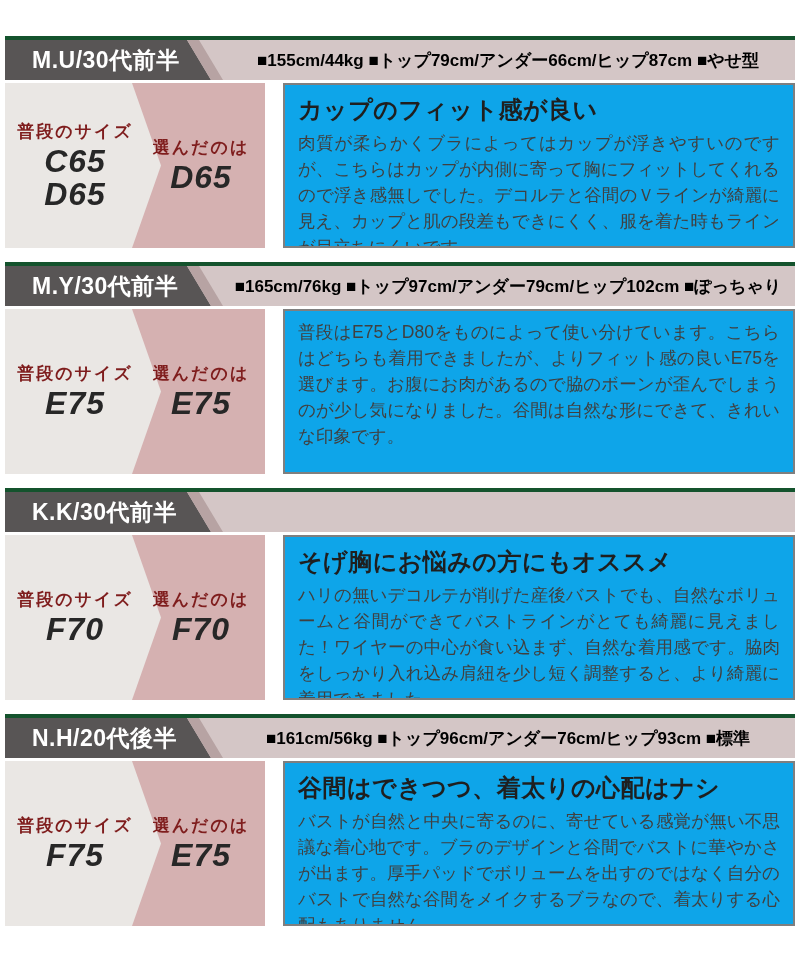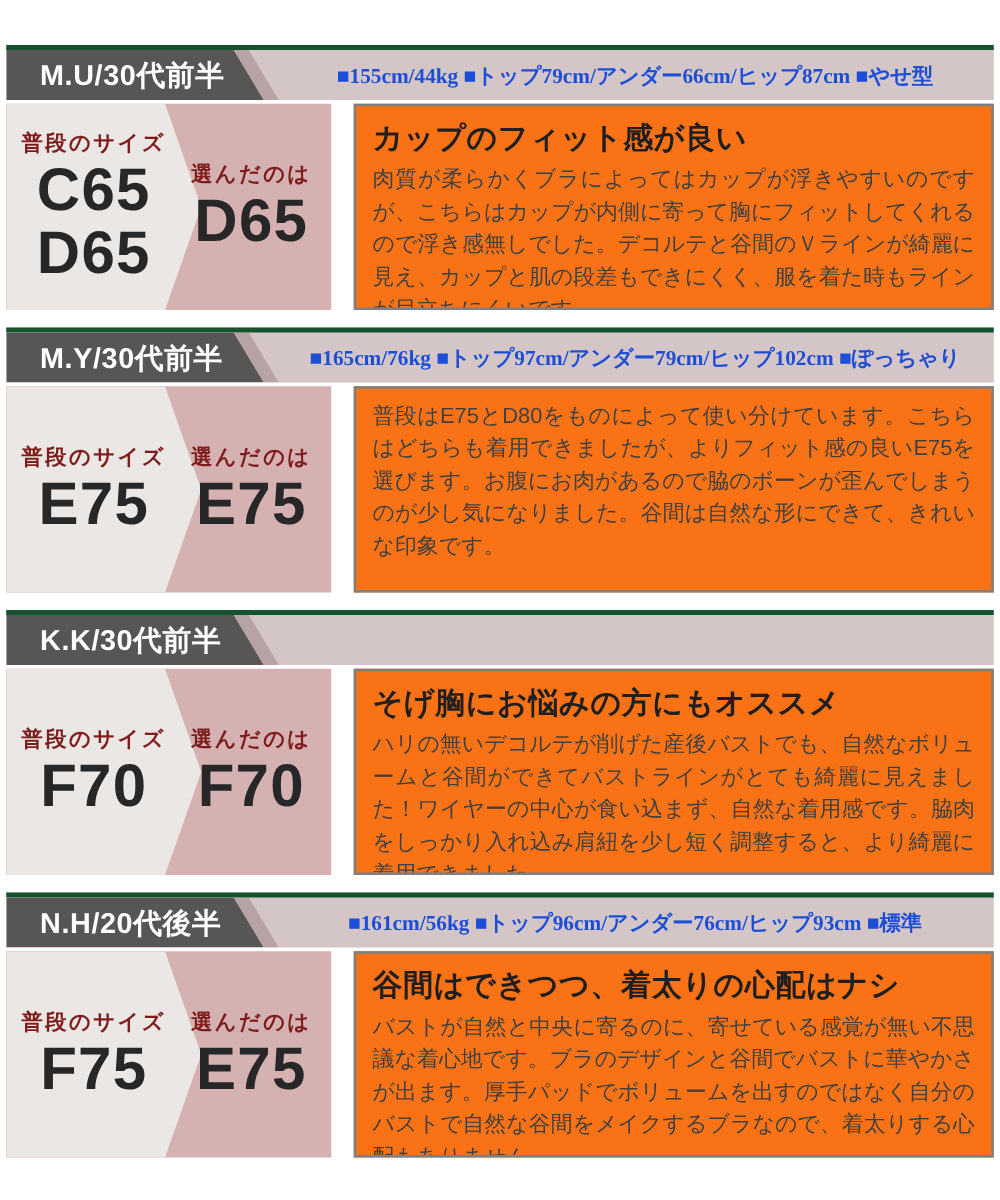"■155cm/44kg ■トップ79cm/アンダー66cm/ヒップ87cm" .band-meta { color: #1d4ed8 -> #000000; font-family: Liberation Serif, serif -> none }
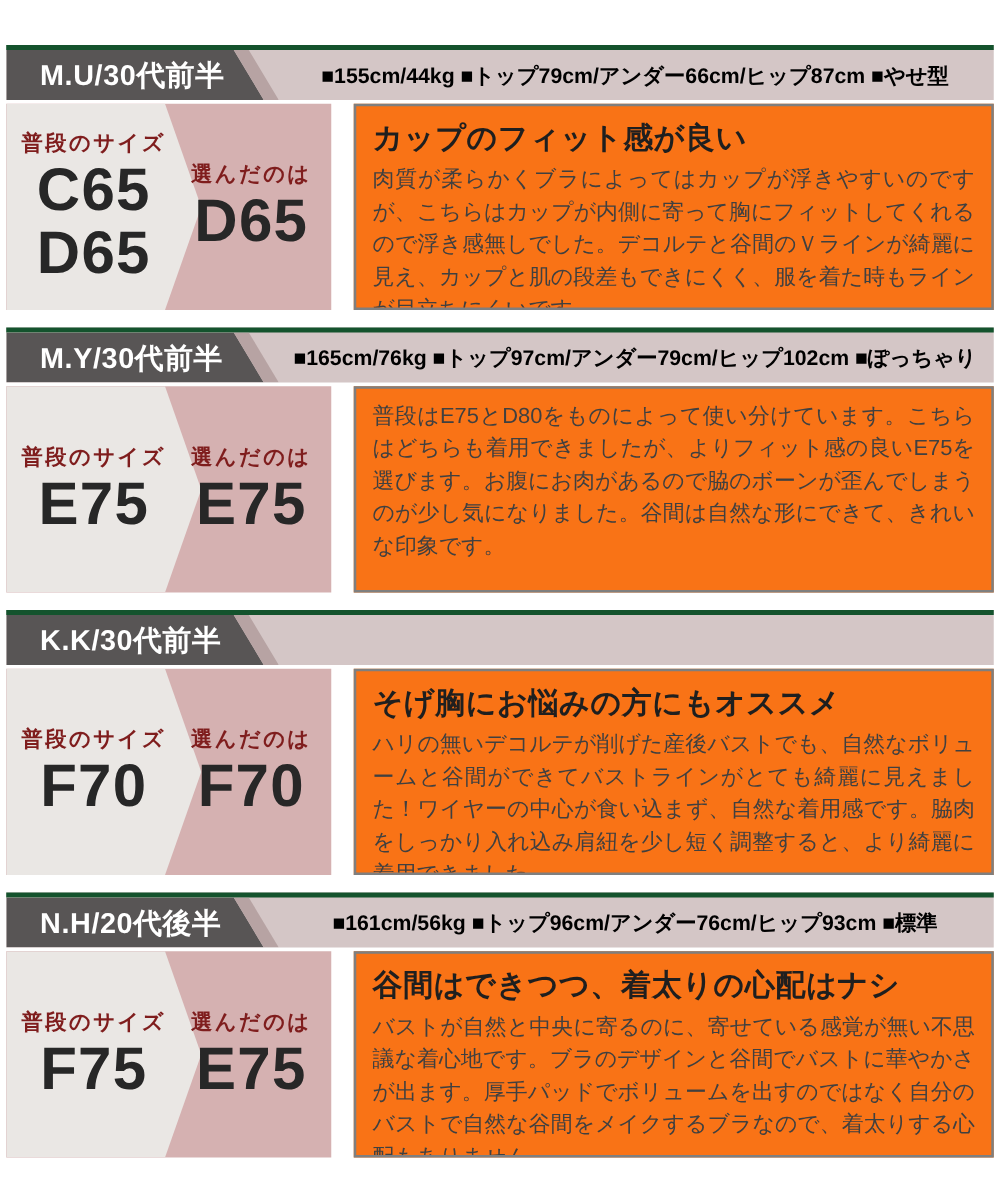"カップのフィット感が良い" .box { background: #f97316 -> #0ea5e9 }
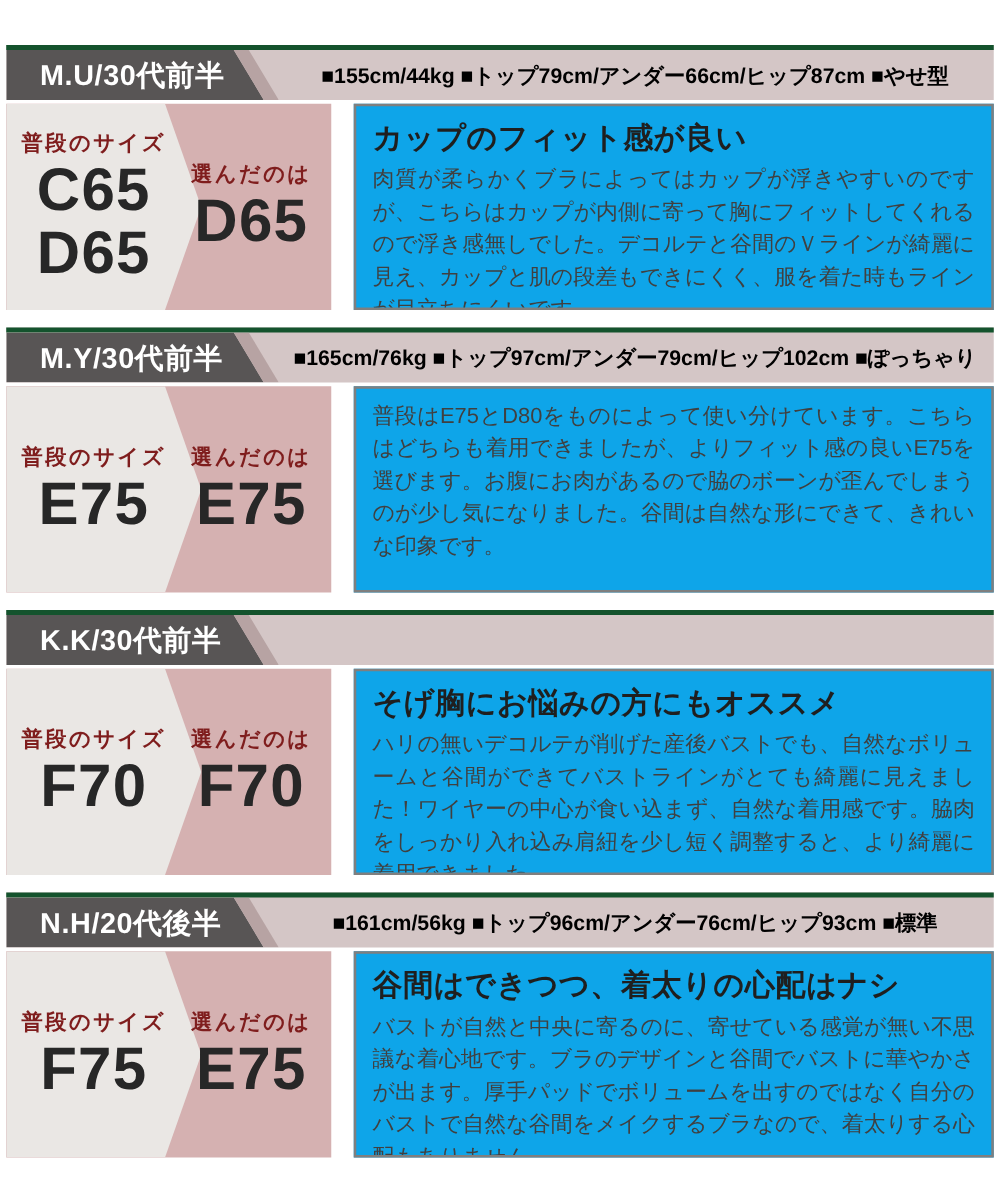"C65" .size-value { font-size: 48px -> 32px; font-style: none -> italic }
